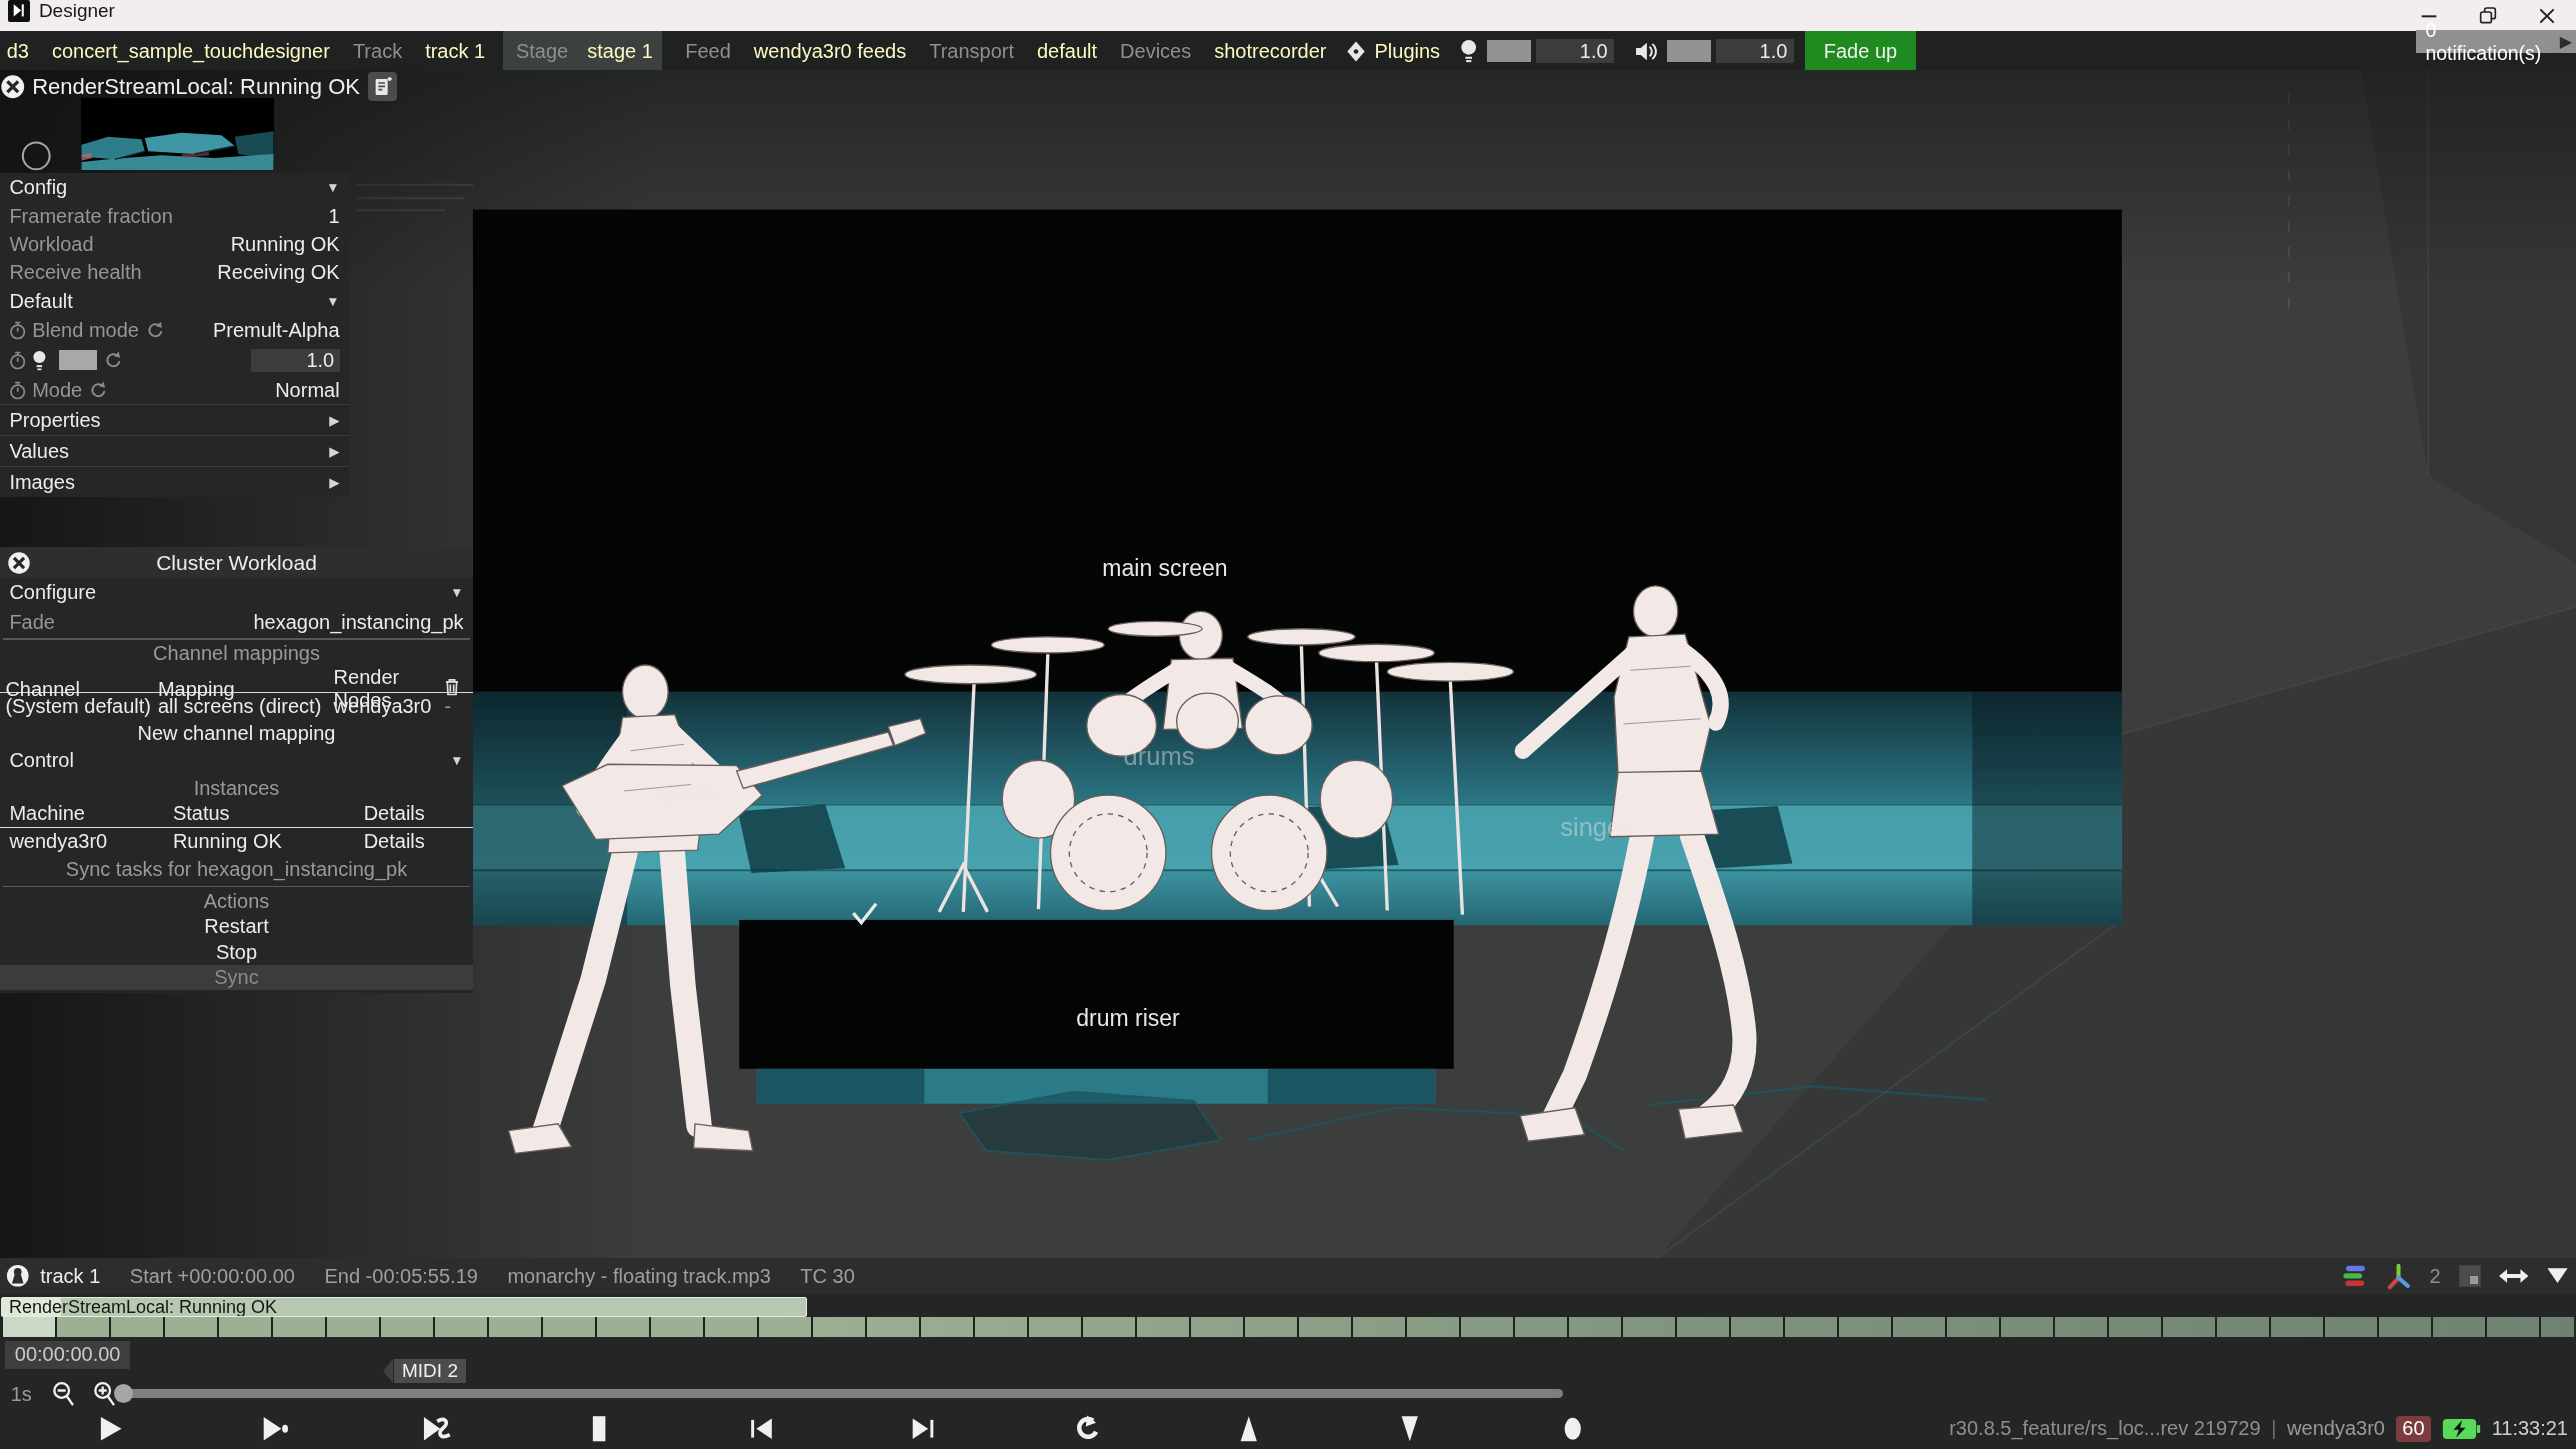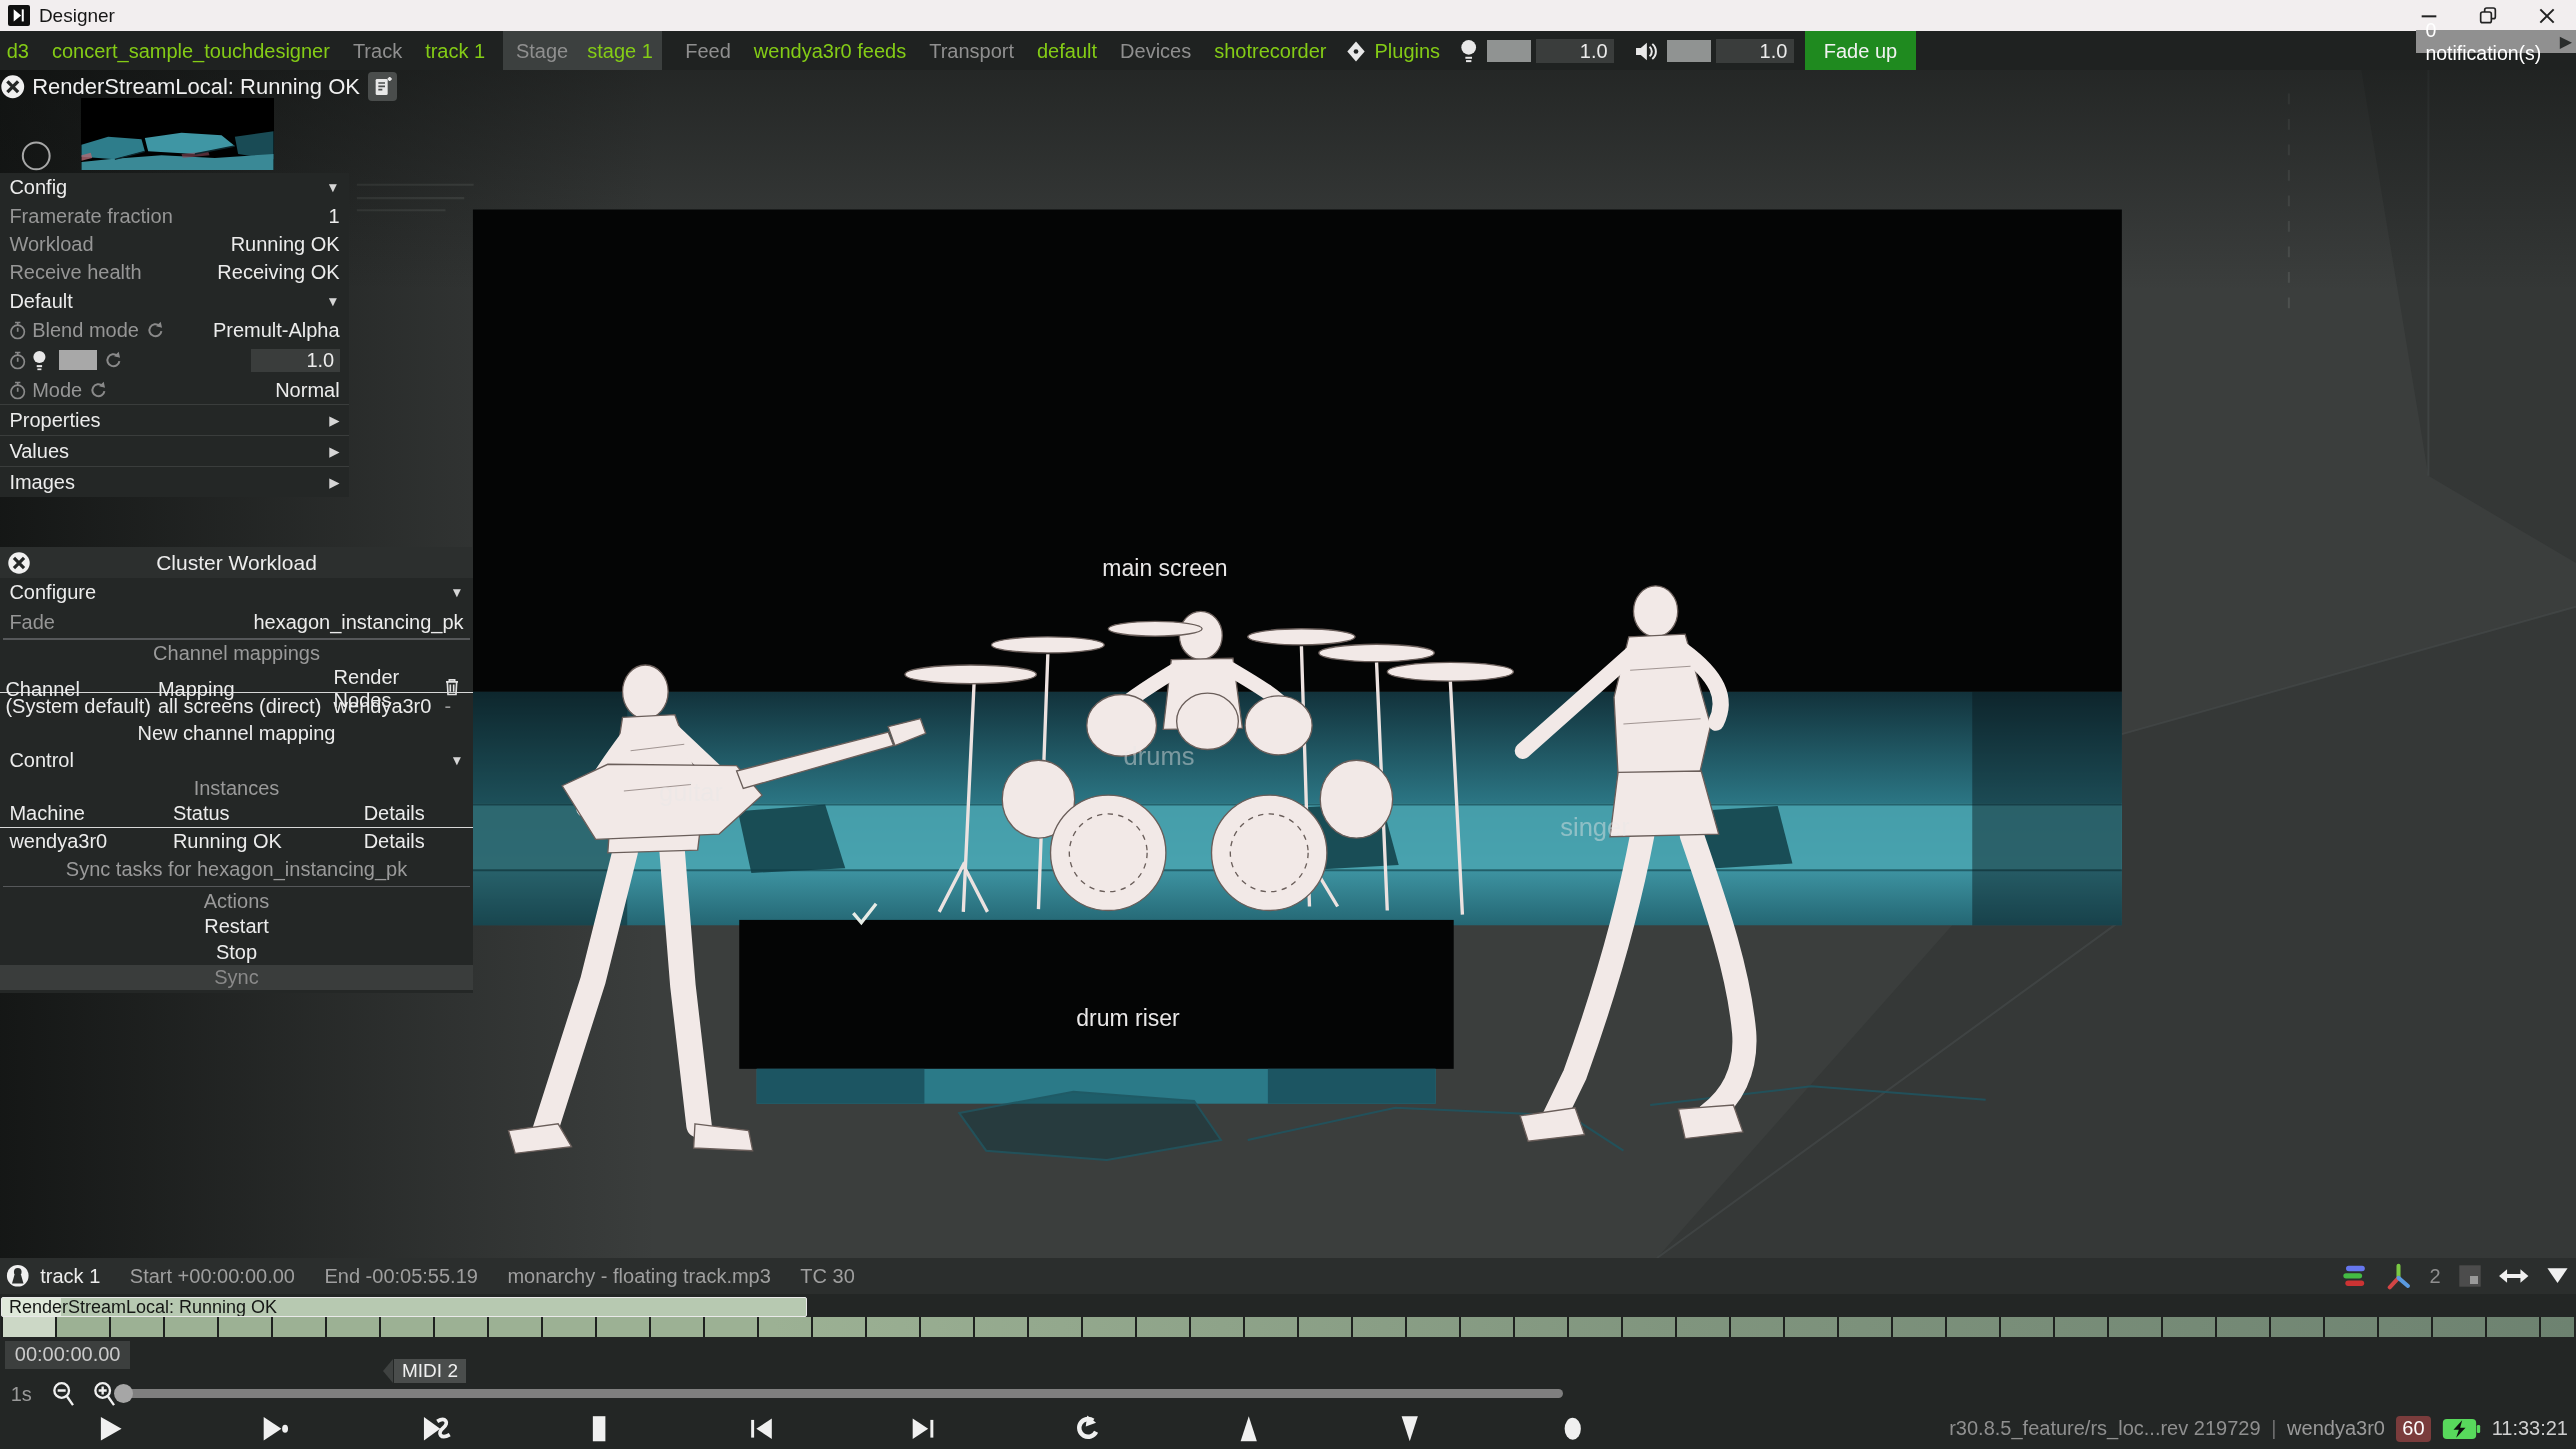"Designer" .titlebar { align-items: center -> none }
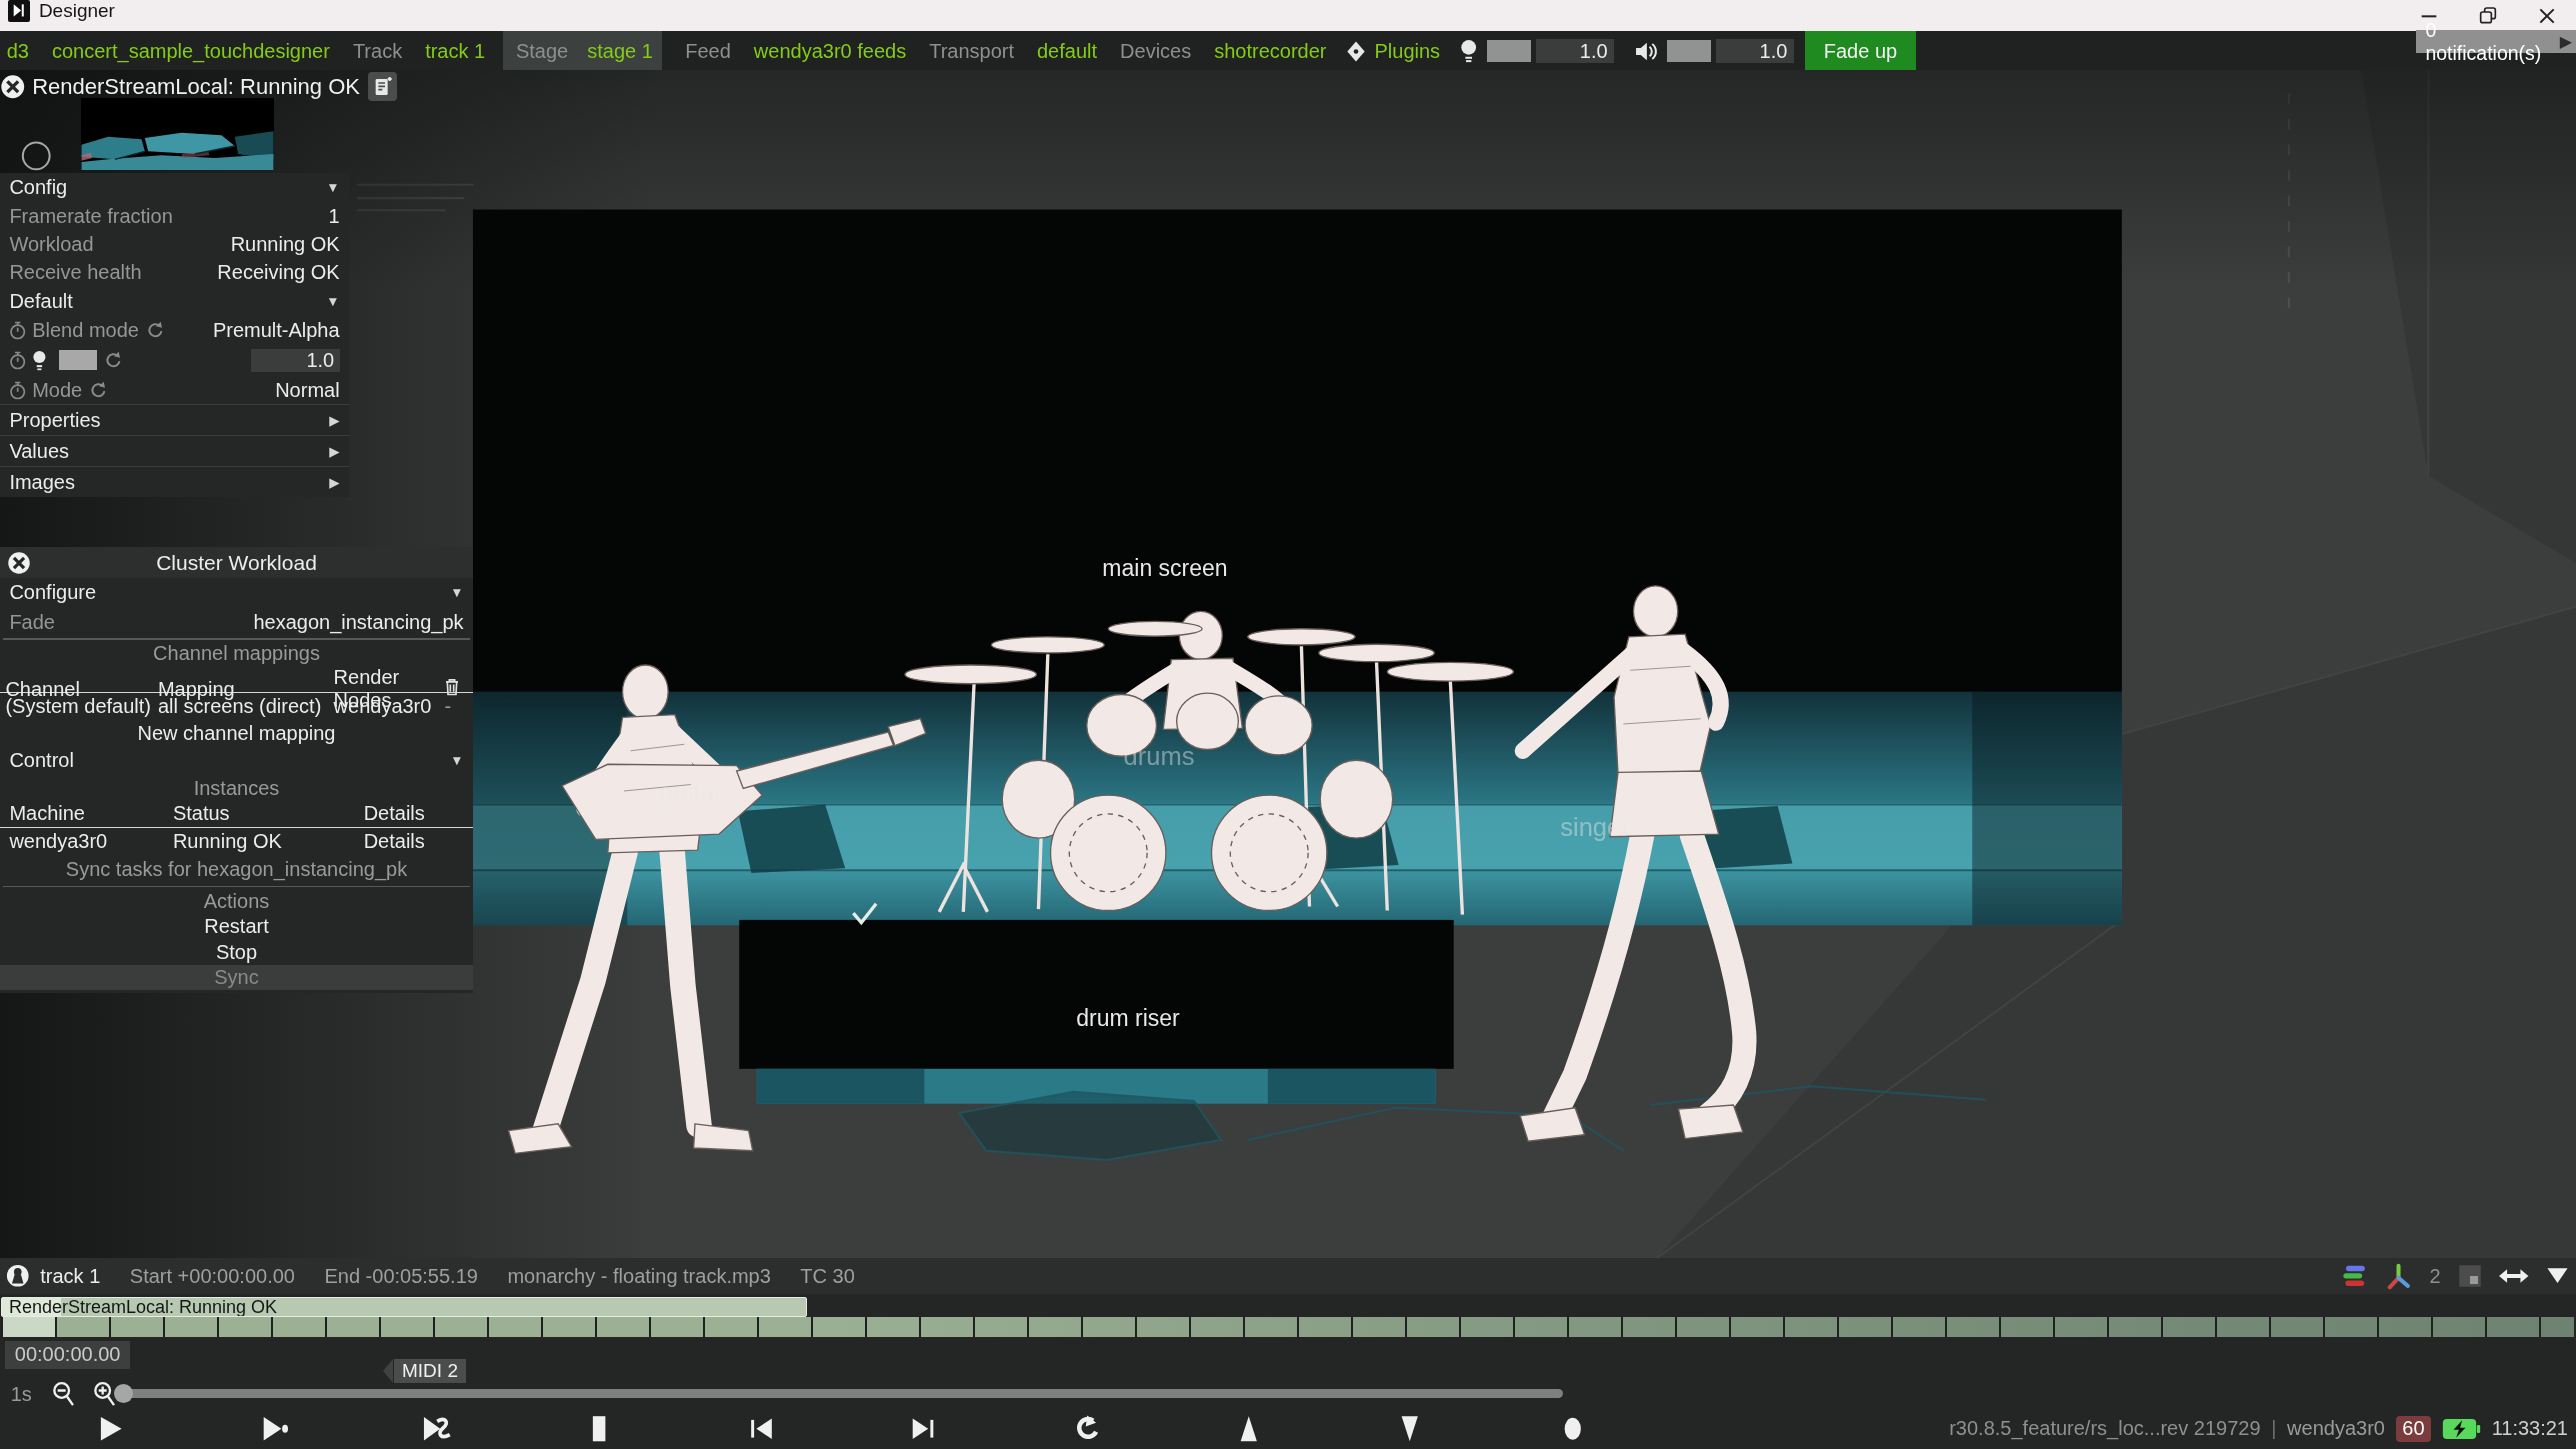"d3" .mi { color: #84cc16 -> #fef9c3 }
